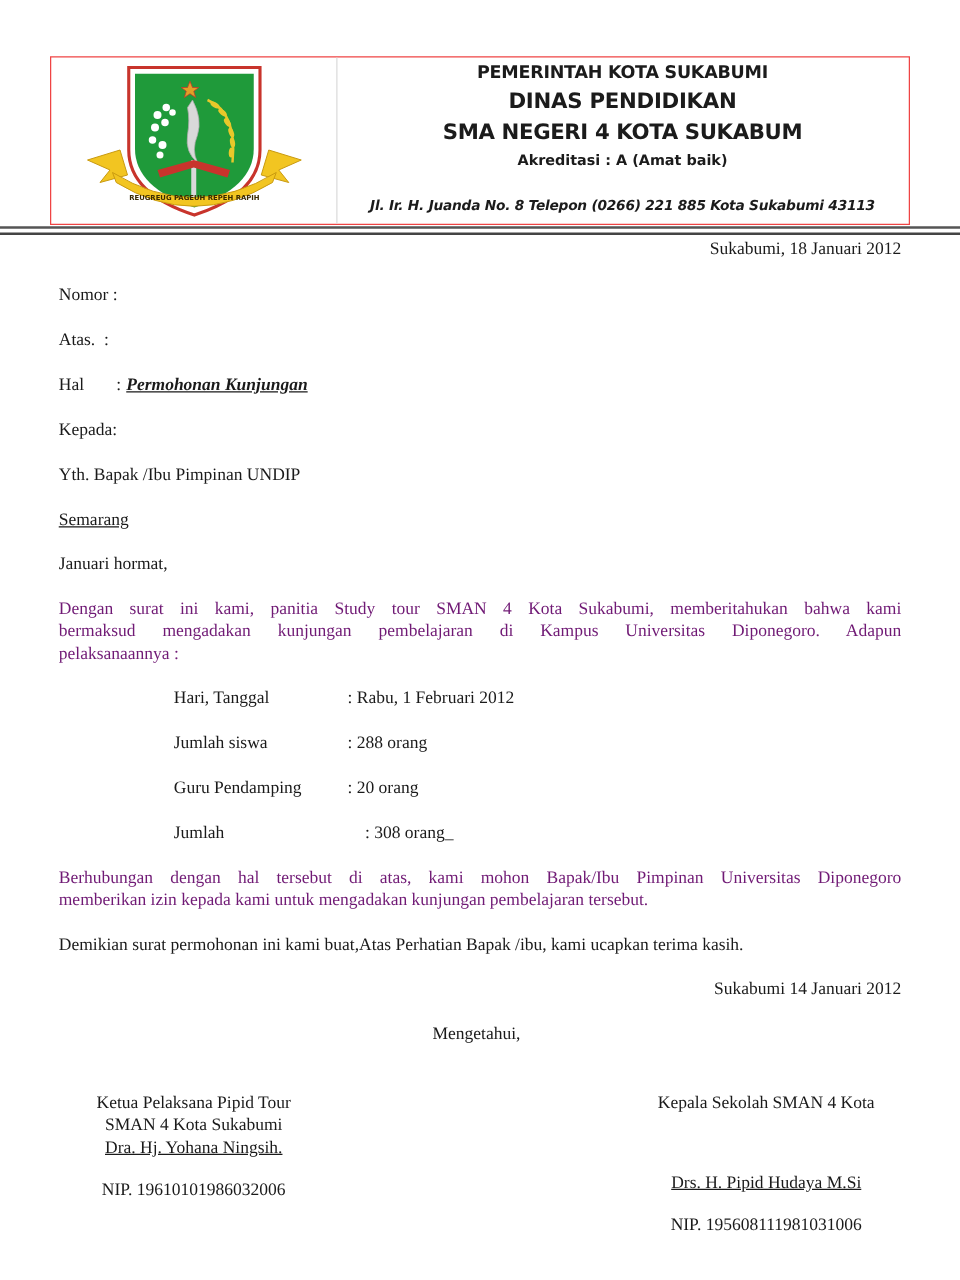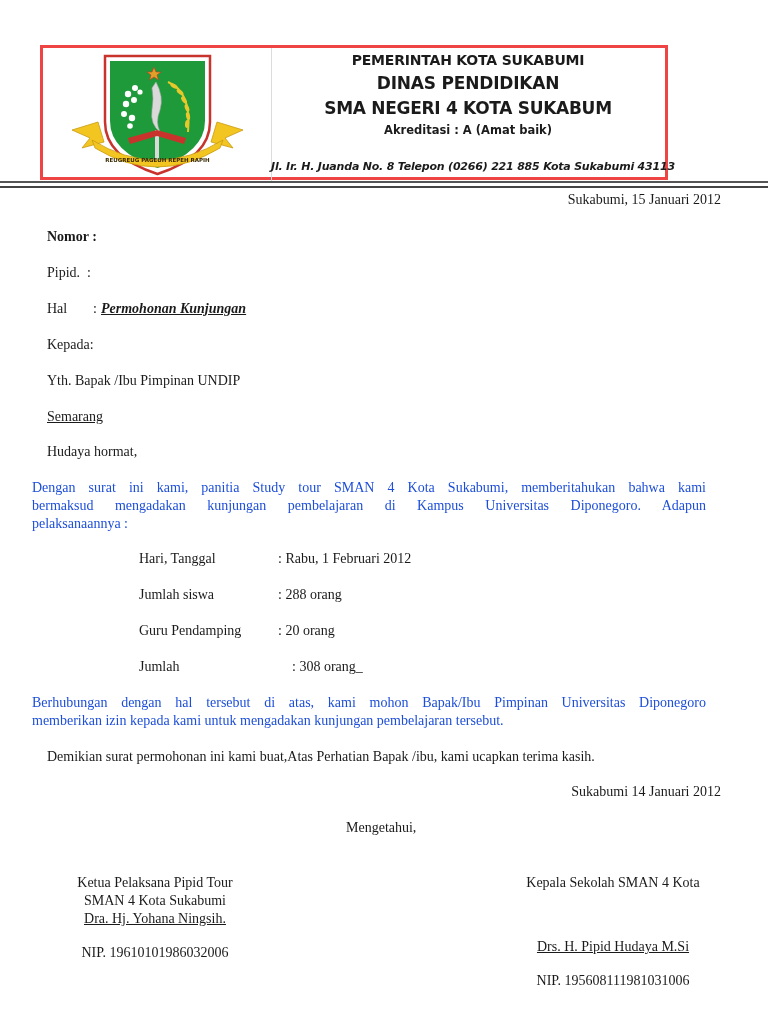"PEMERINTAH KOTA SUKABUMI" .kop { border: 3px solid #ef4444 -> 1px solid #ef4444; width: 628px -> 688px }
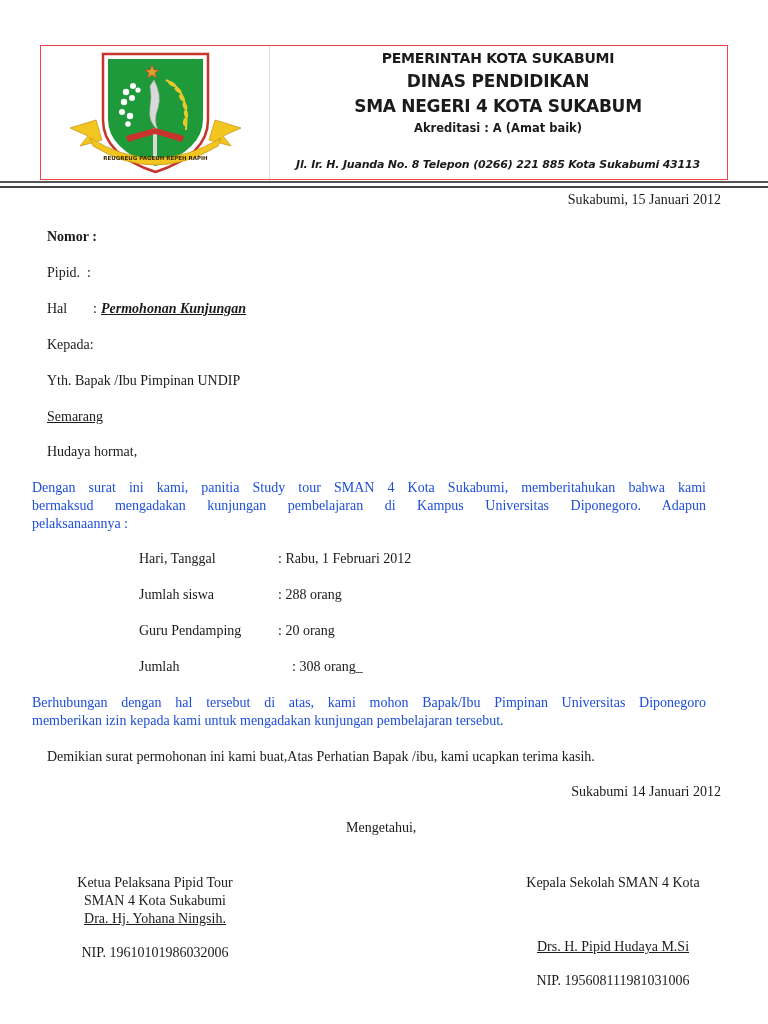"Sukabumi, 15 Januari 2012" div.t { text: 15 -> 18 }
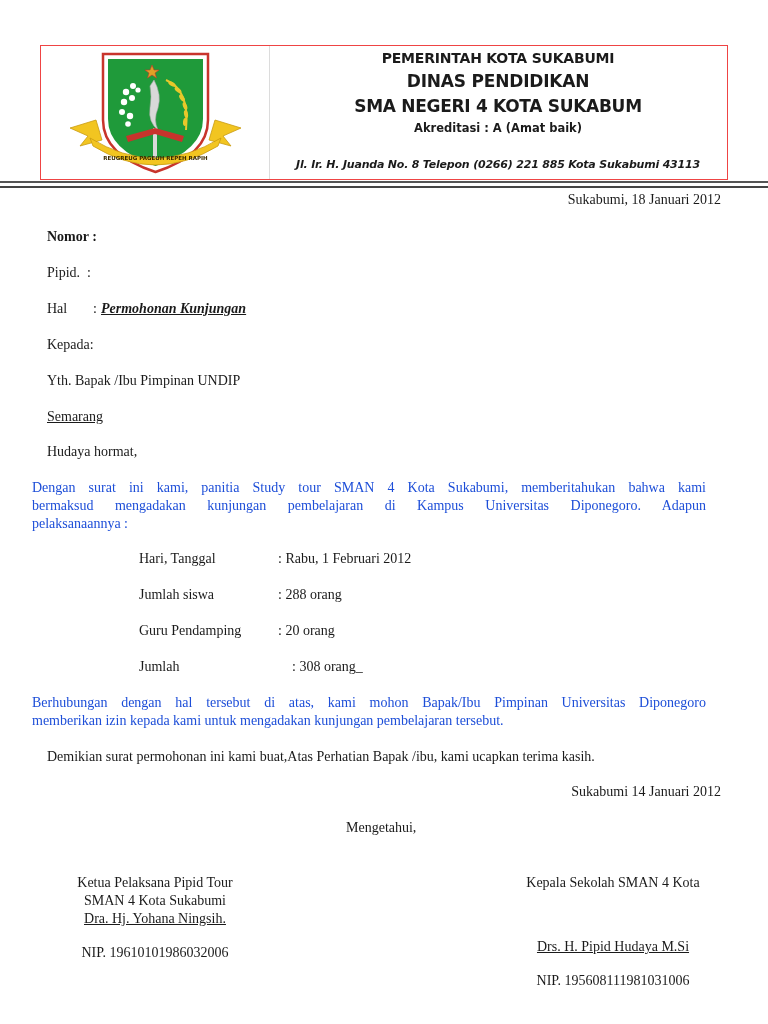"Nomor :" div.t { font-weight: bold -> none }
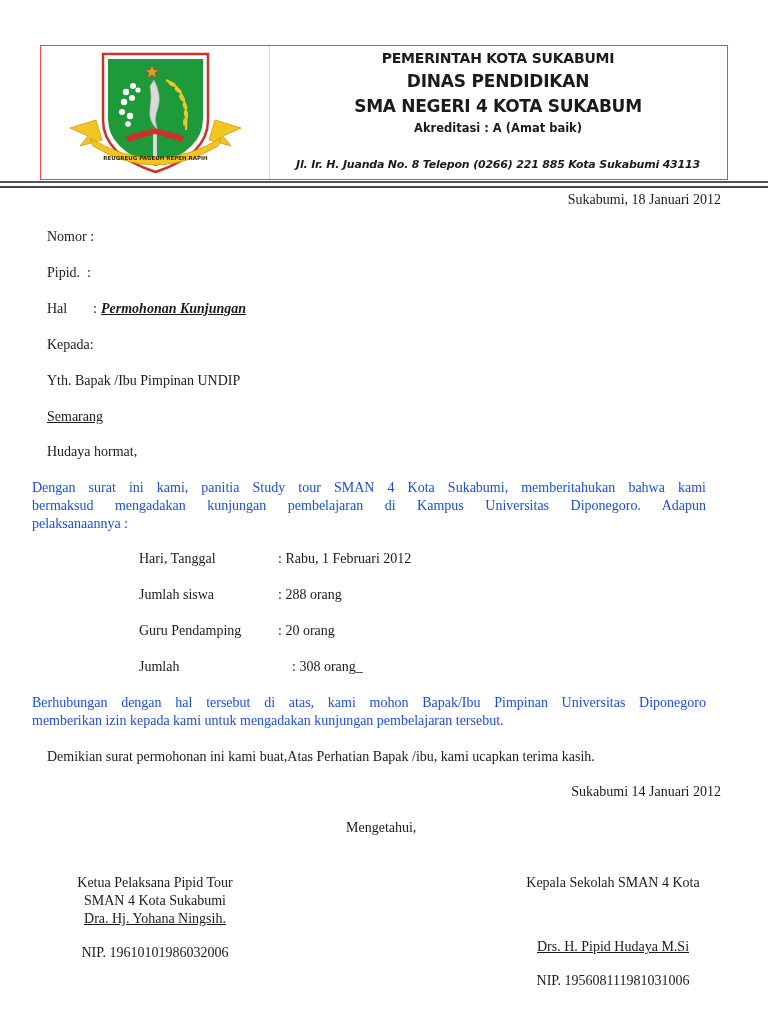"Pipid. :" div.t { text: Pipid -> Atas }
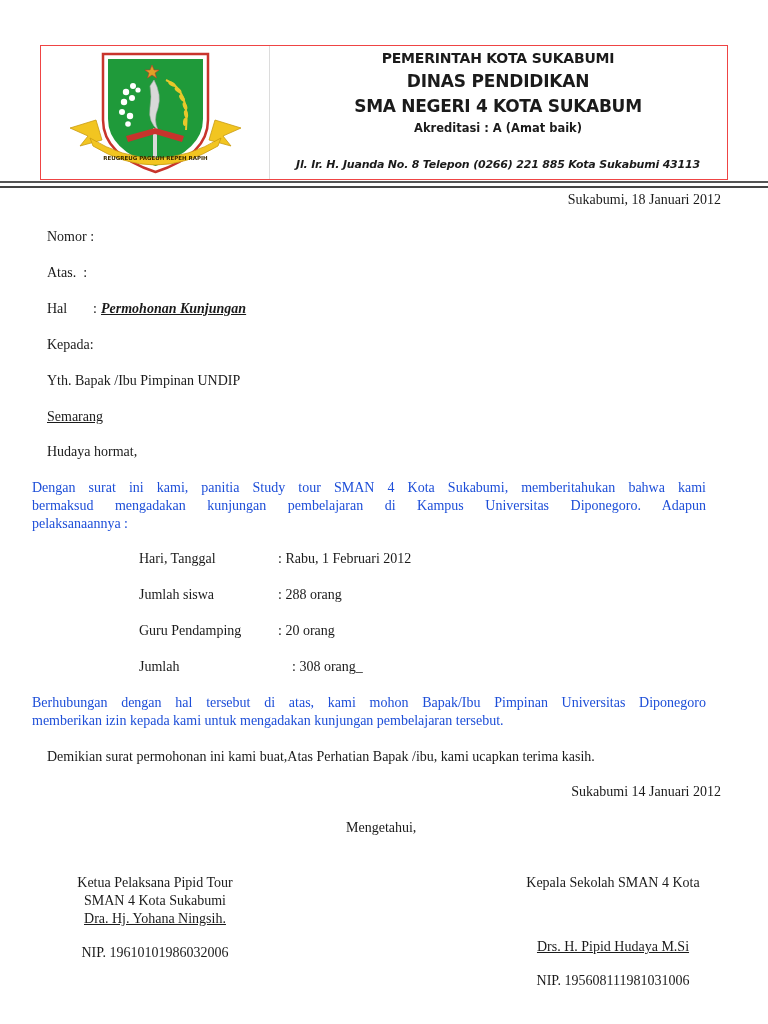"Hudaya hormat," div.t { text: Hudaya -> Januari }
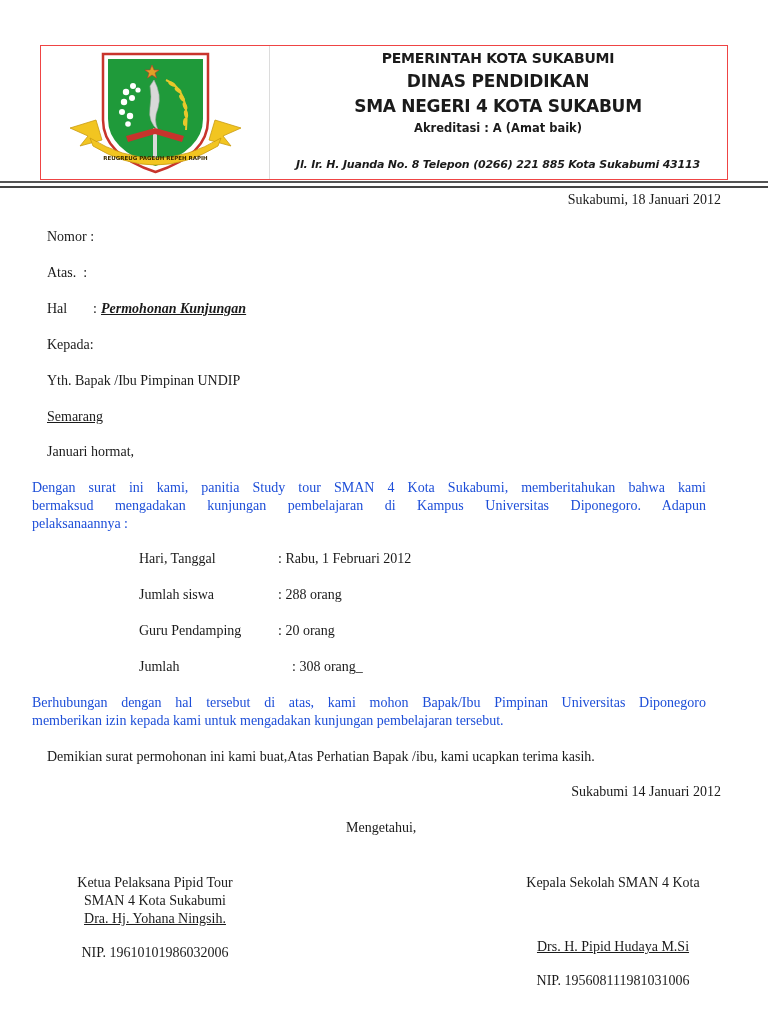"Dengan surat ini kami, panitia" .just { color: #1d4ed8 -> #701a75; left: 32px -> 47px }
